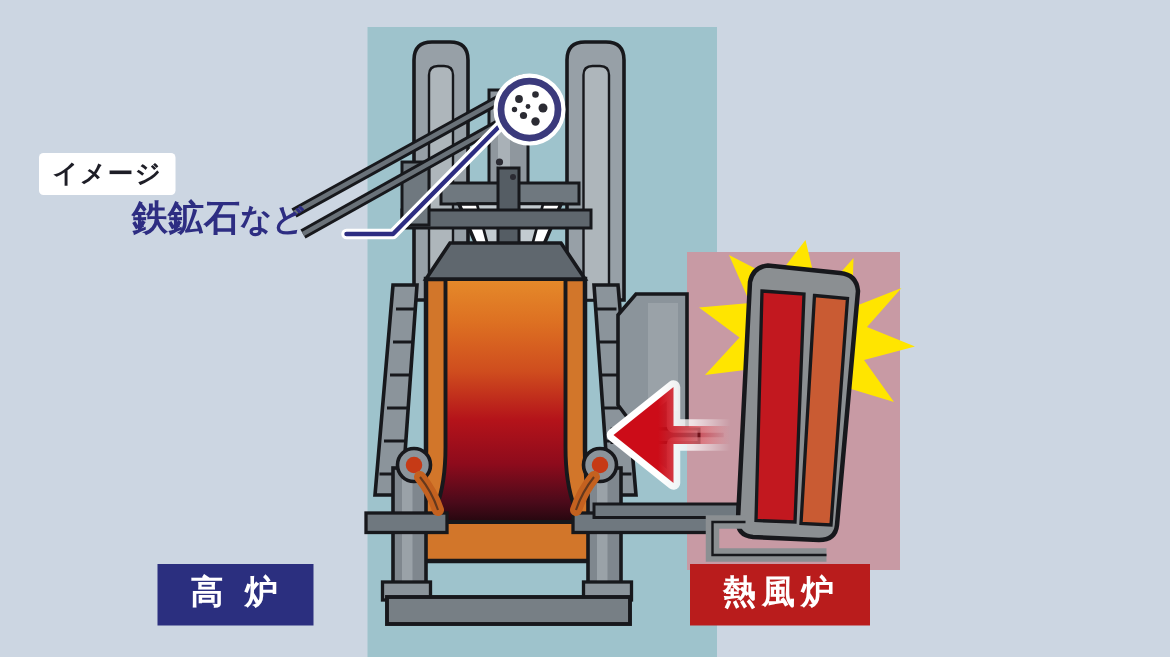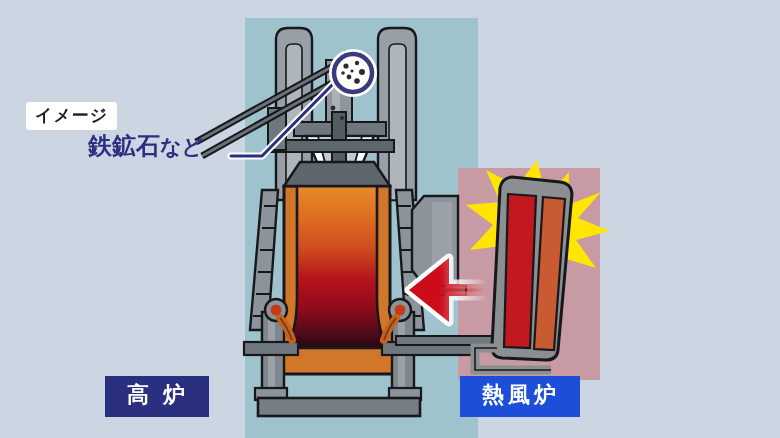"熱風炉" .tag-neppuro { background: #1d4ed8 -> #b91c1c }
